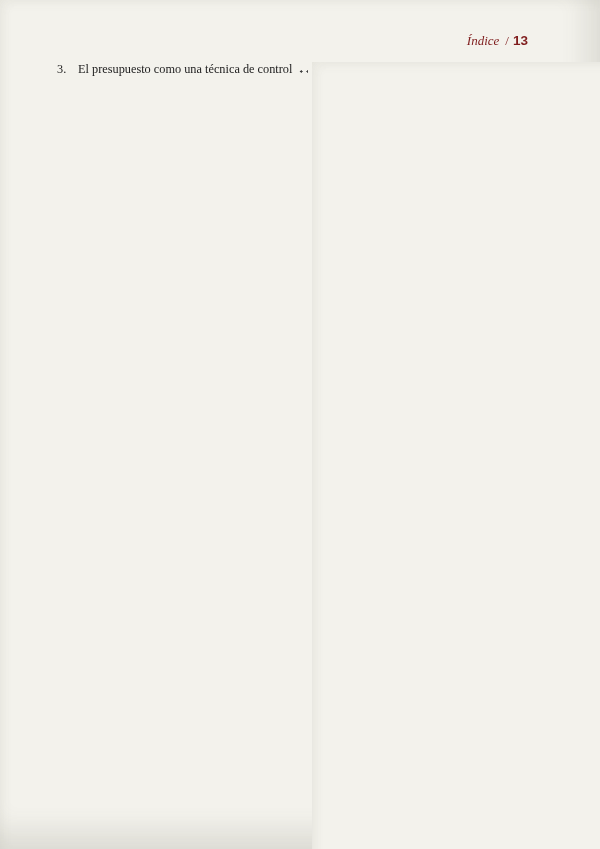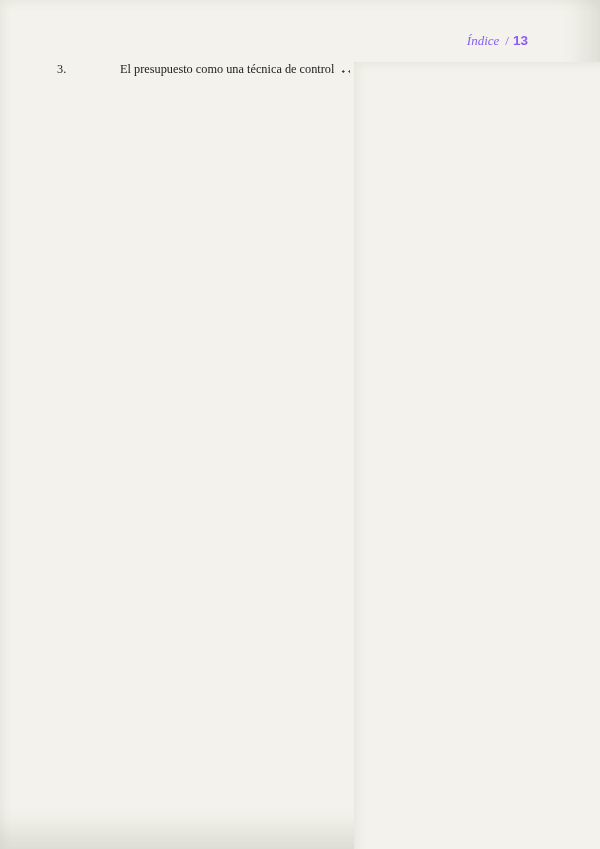"Índice / 13" .running-head { color: #8b5cf6 -> #7f1d1d }
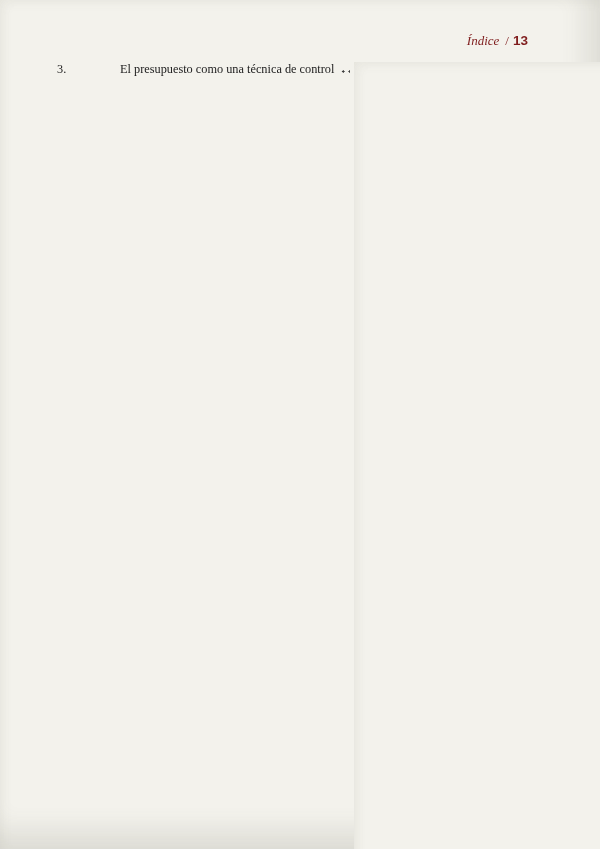"El presupuesto como una técnica" .row .label { margin-left: 42px -> none }
